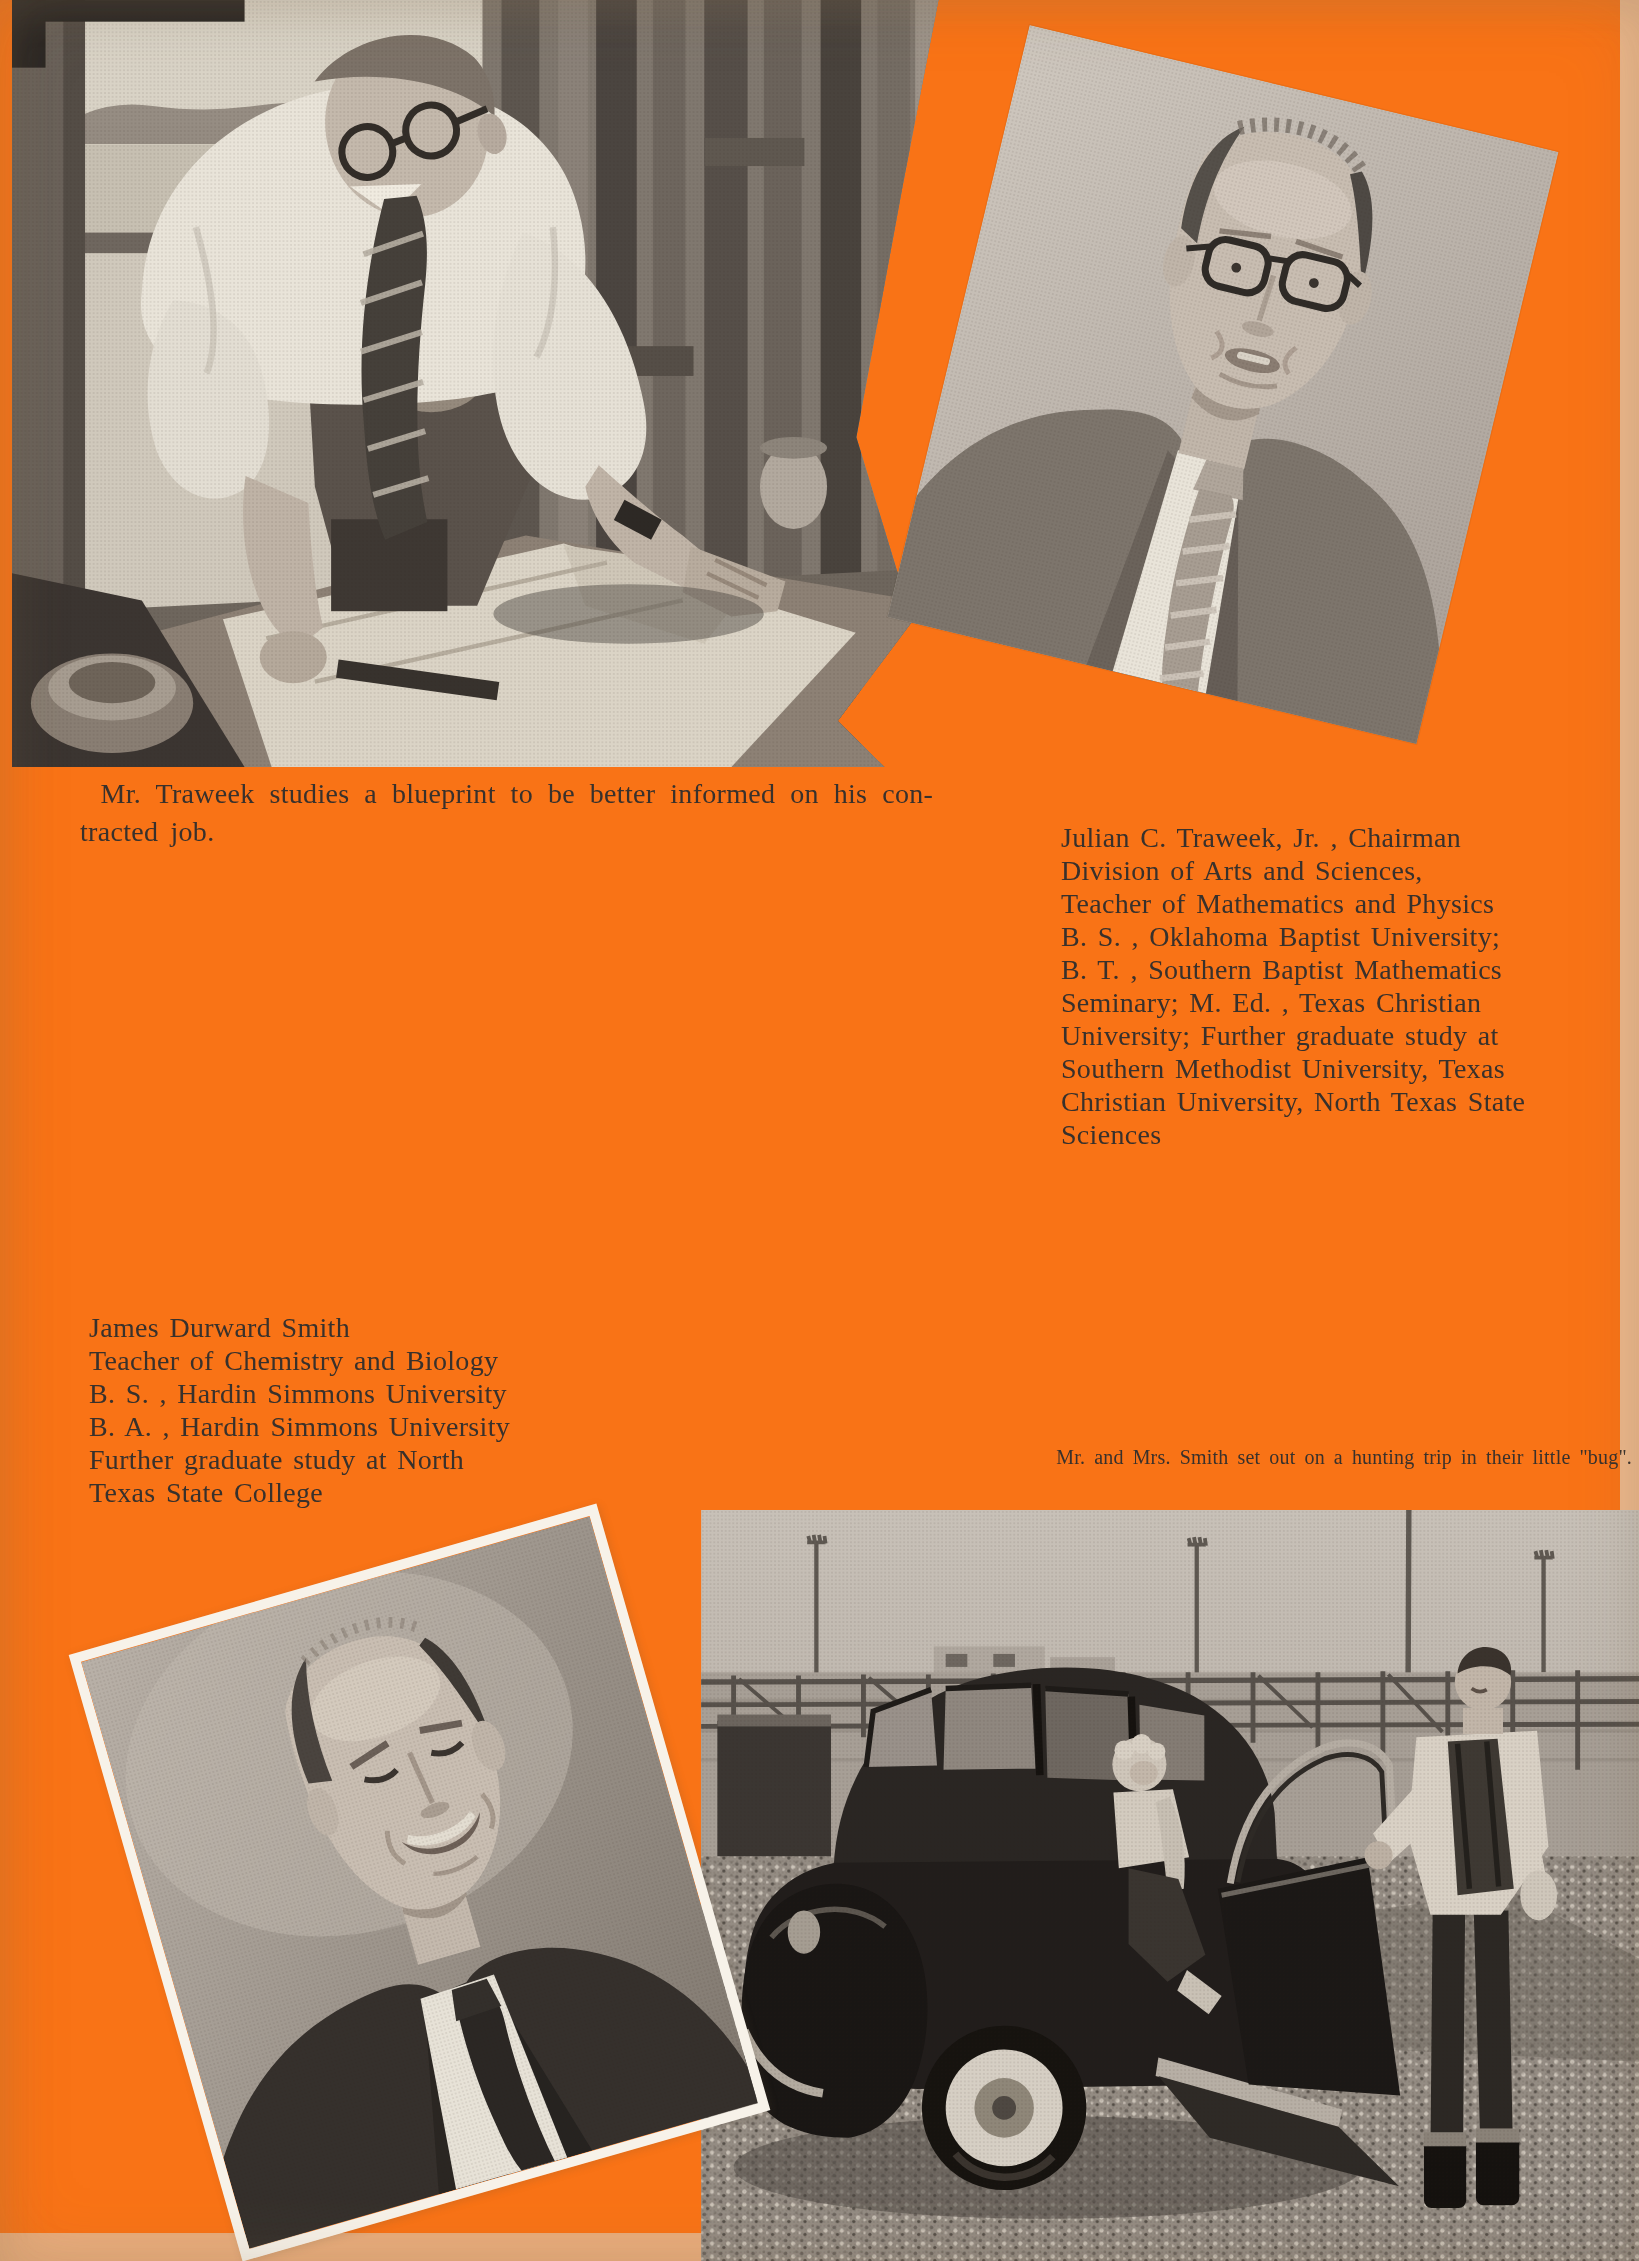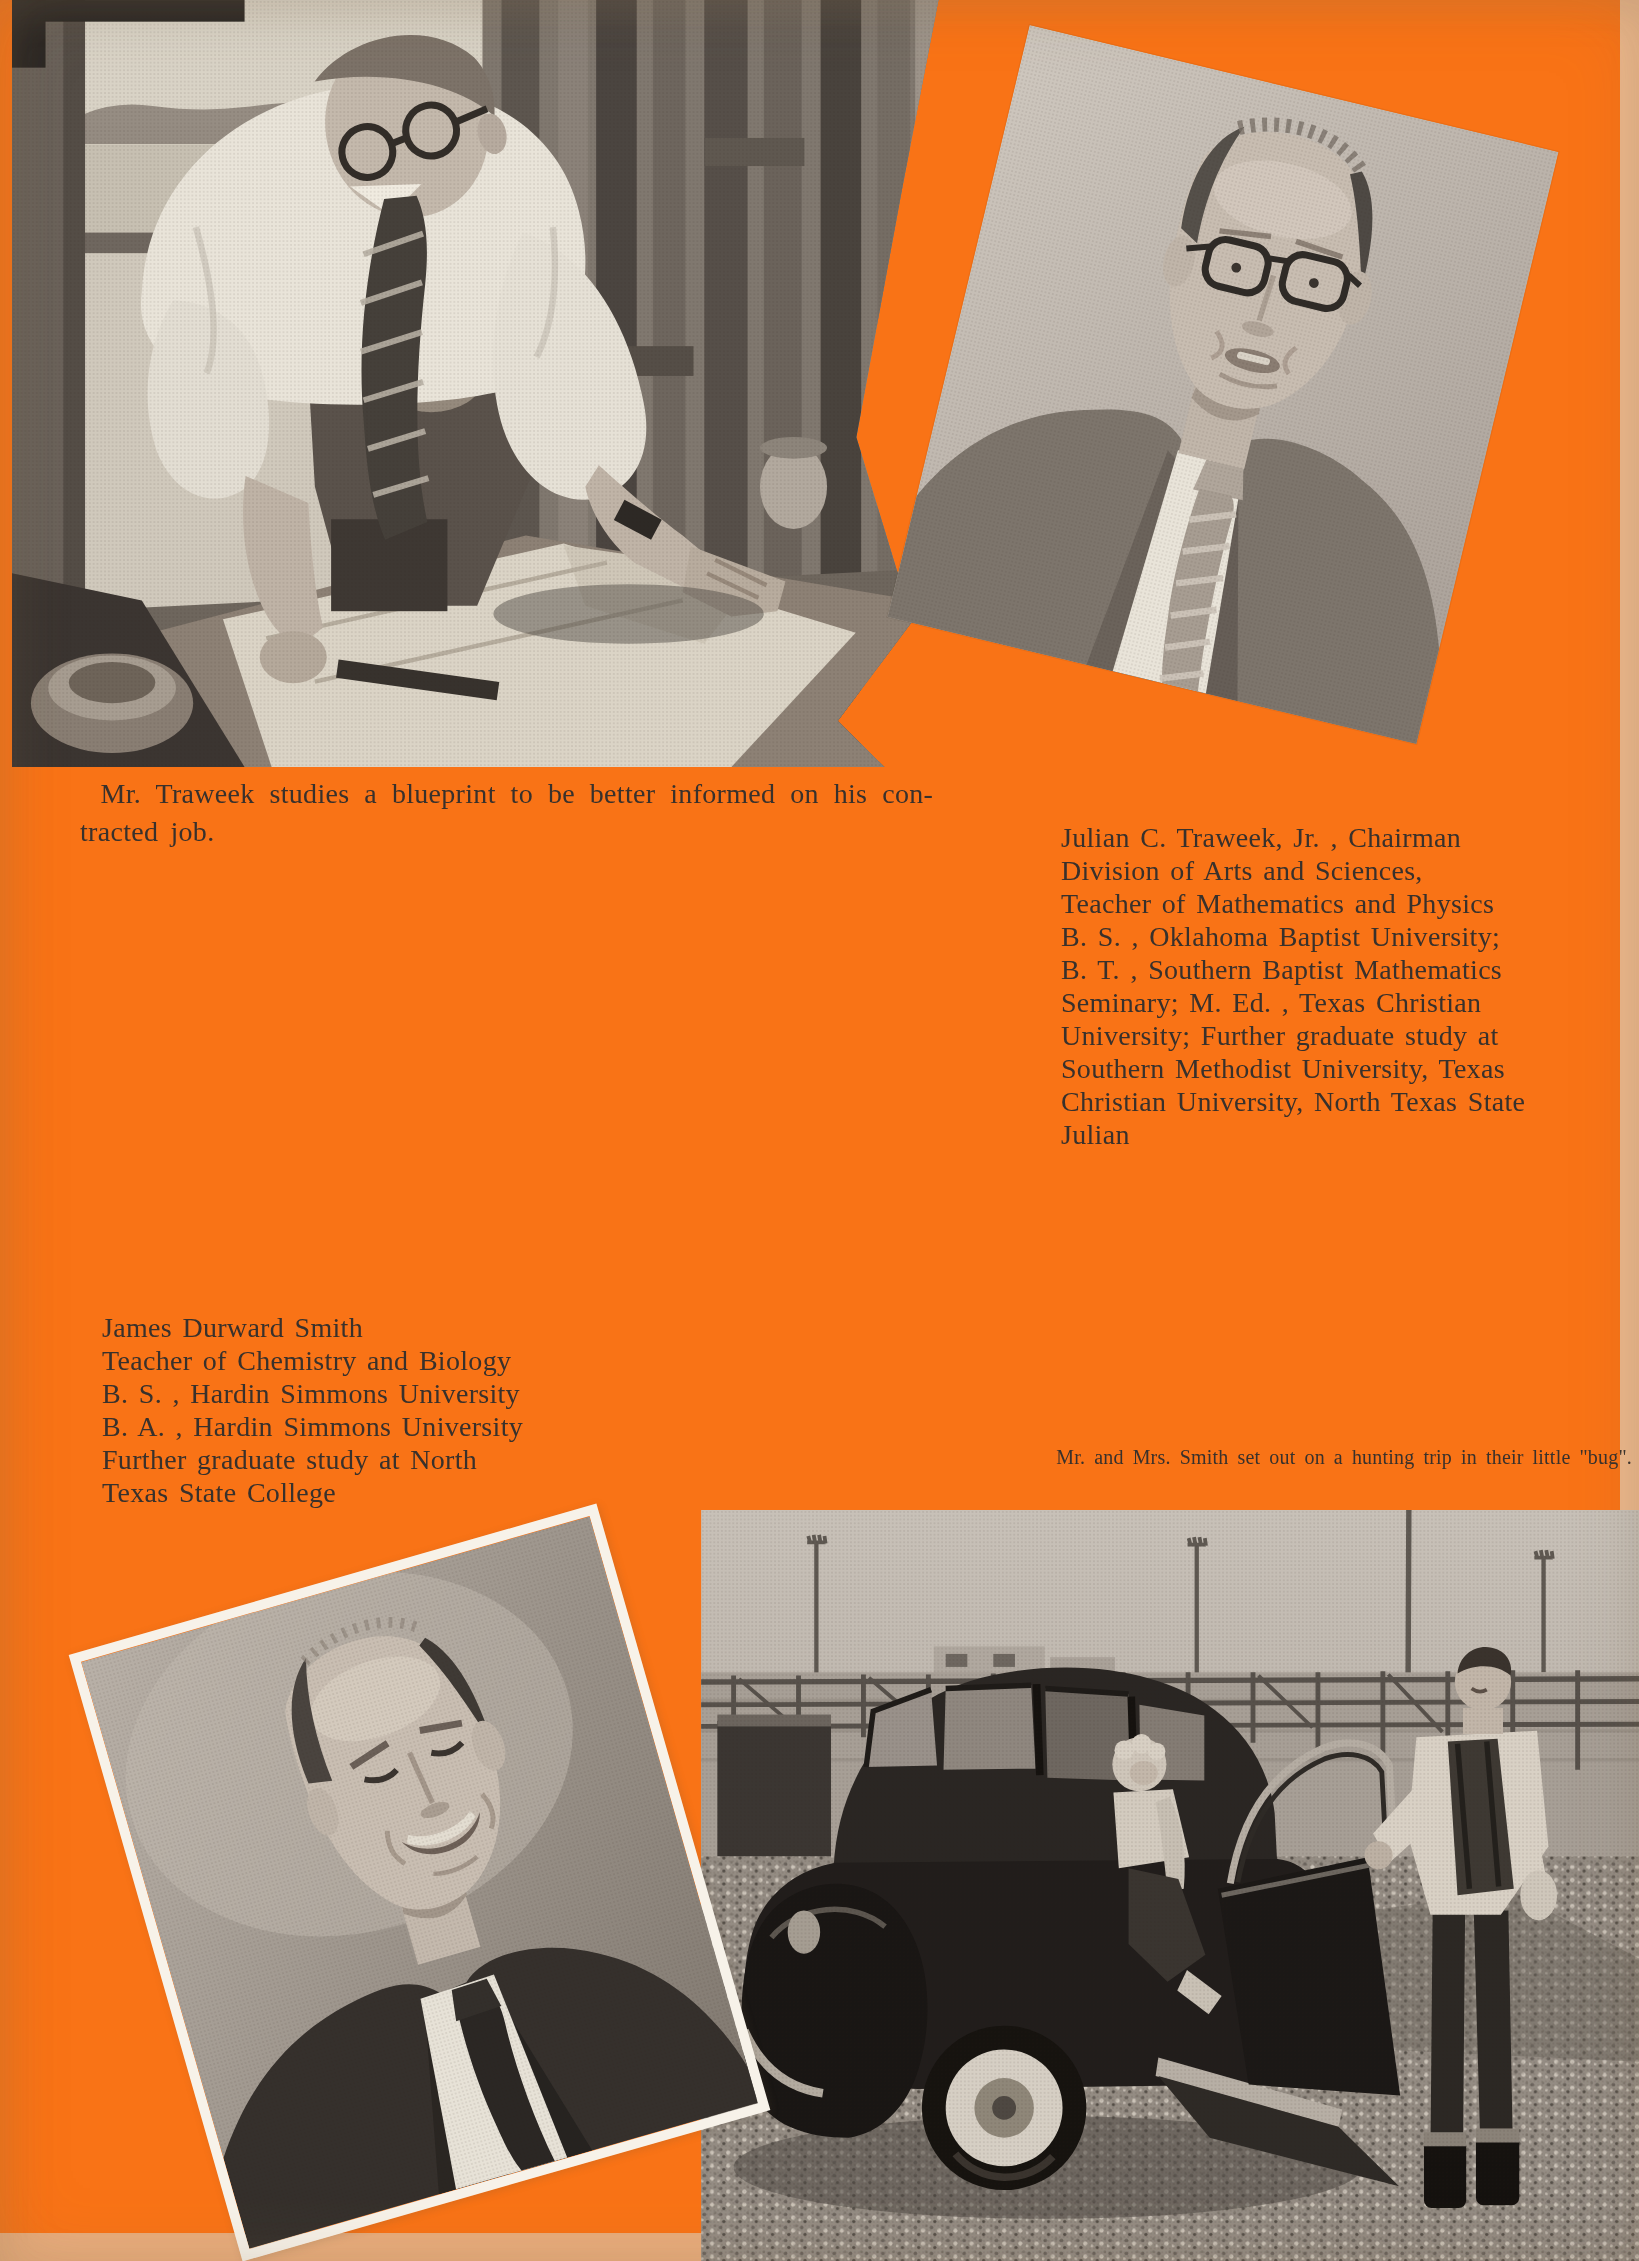"Julian" div.line { text: Julian -> Sciences }
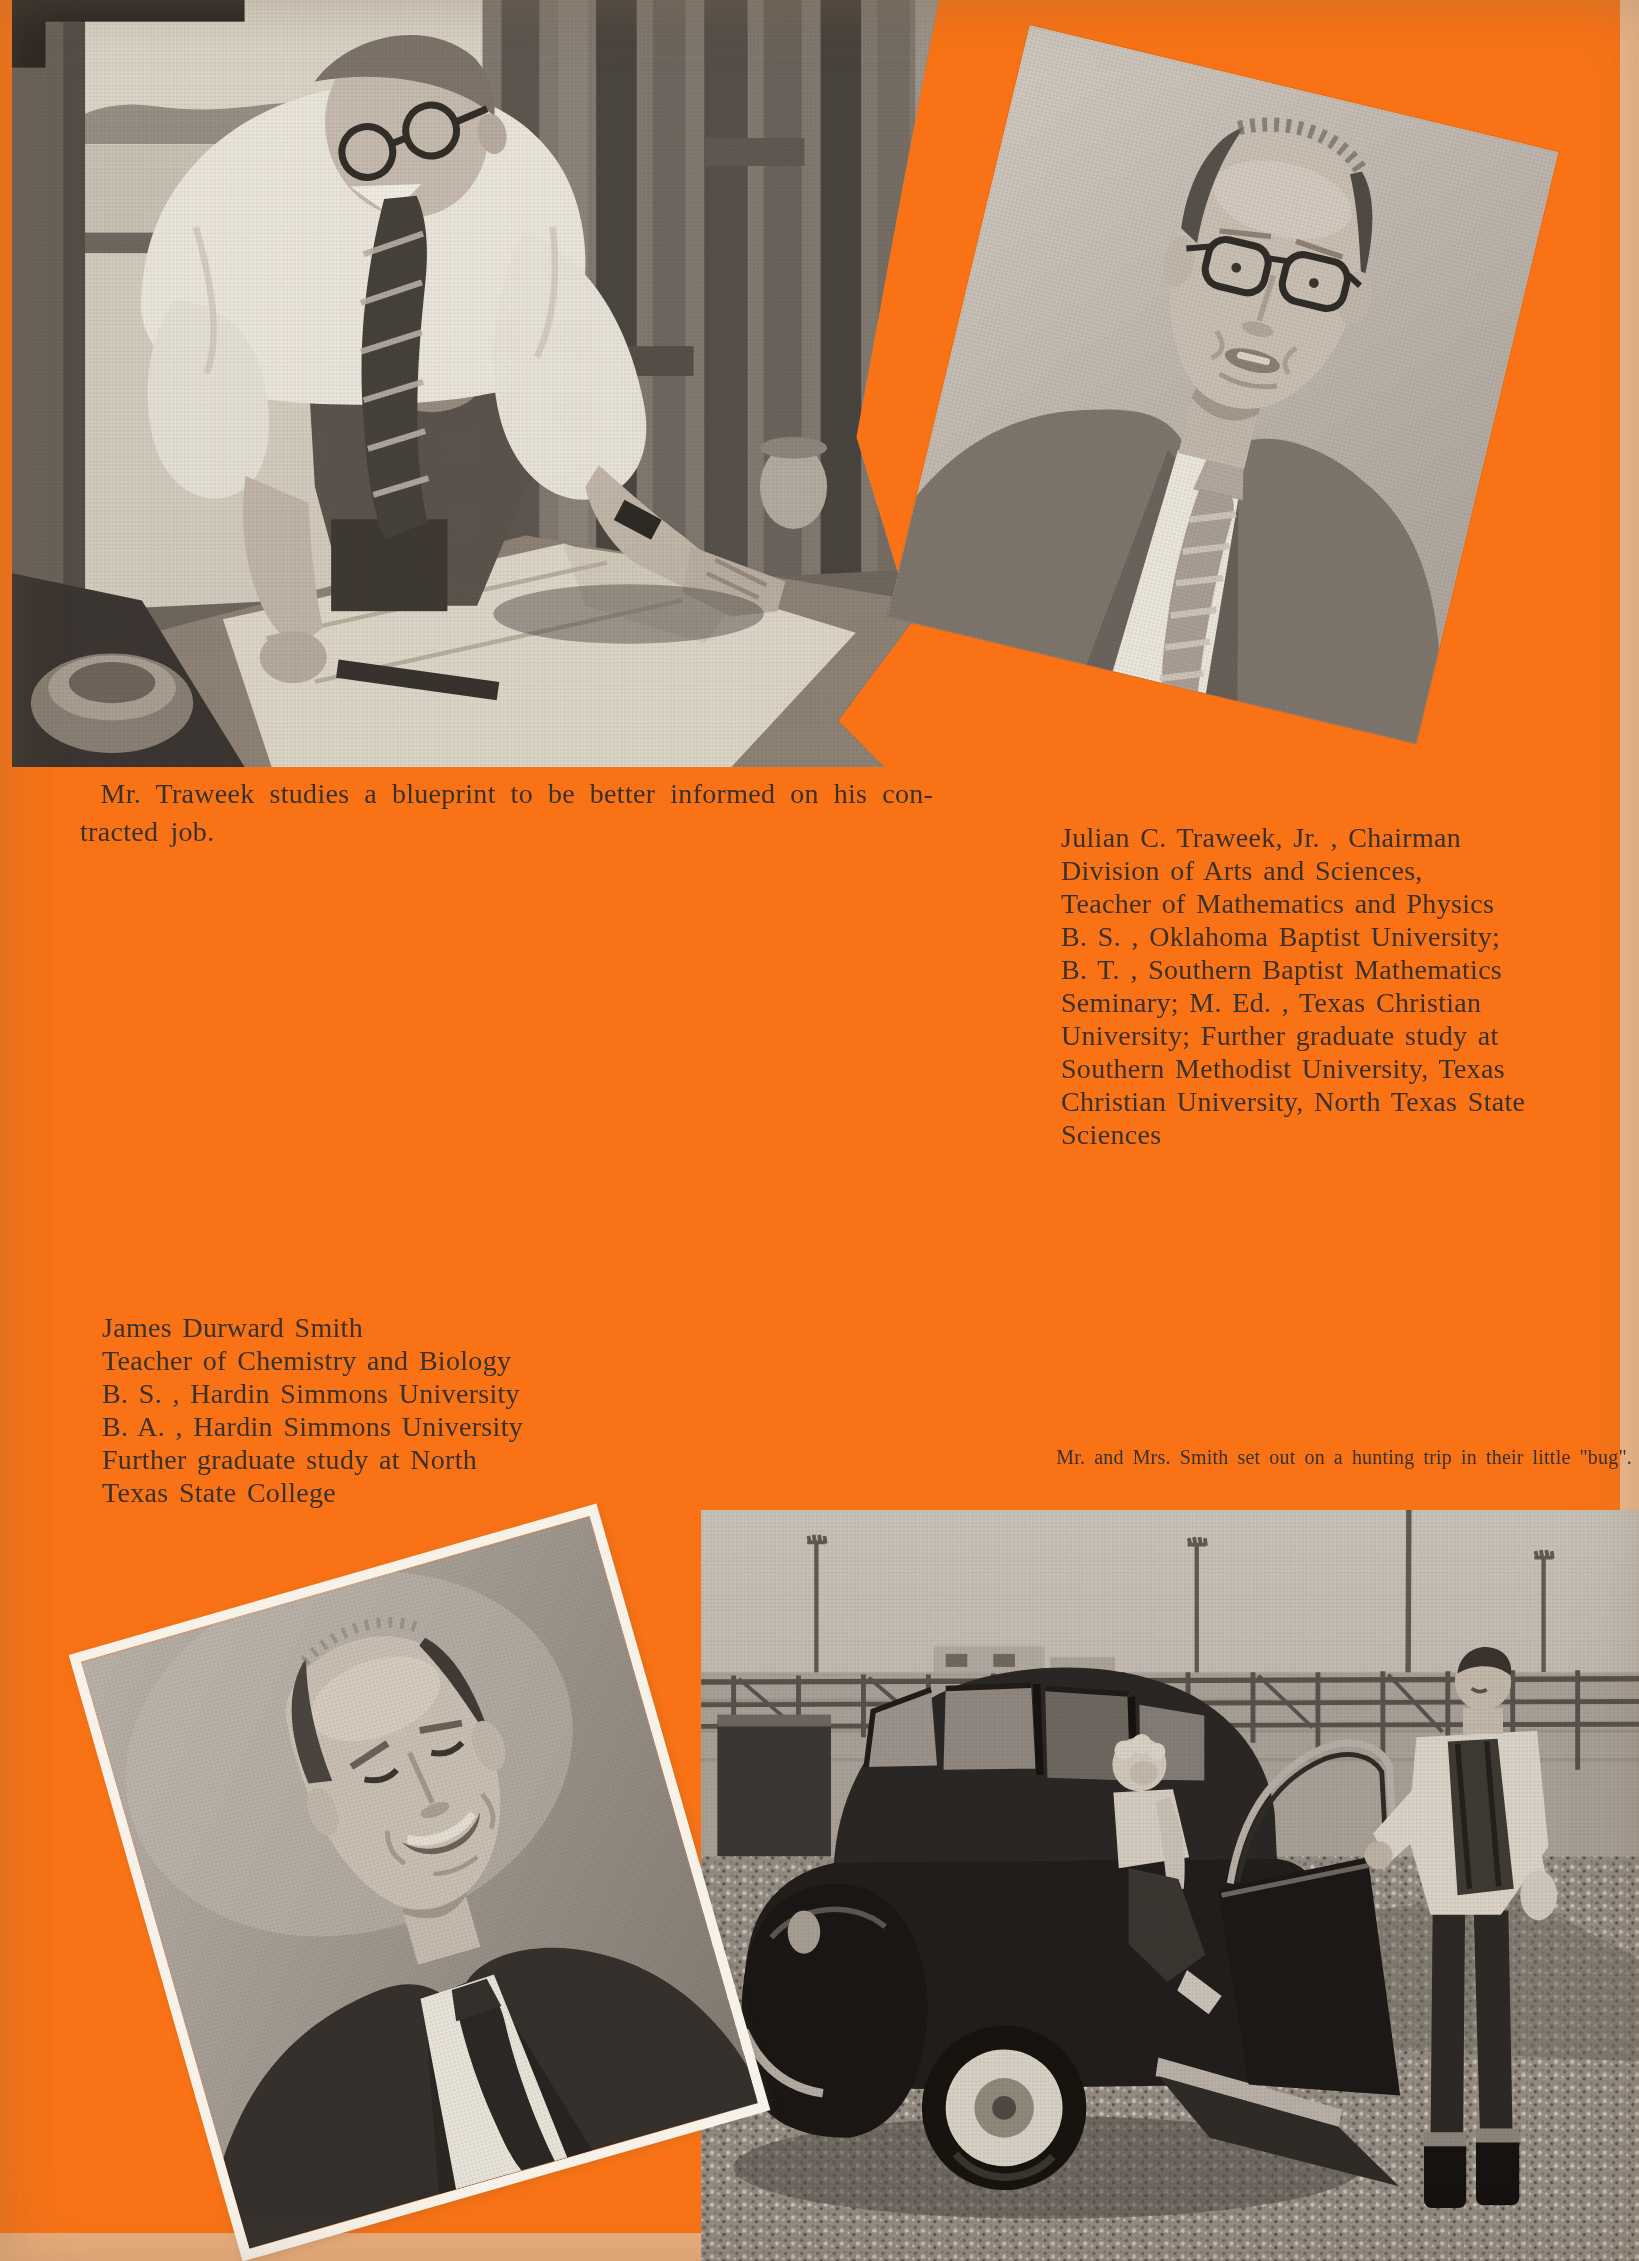"James Durward Smith" #bio-smith { left: 102px -> 89px }
